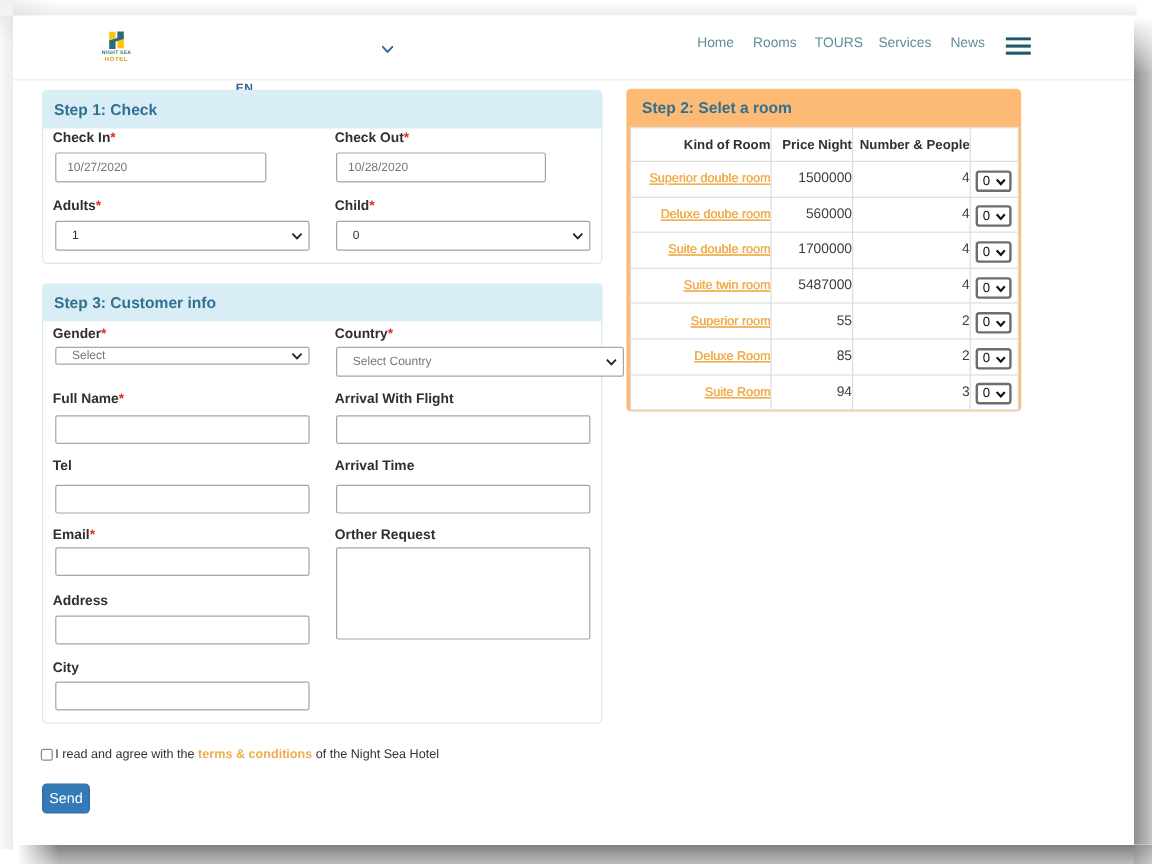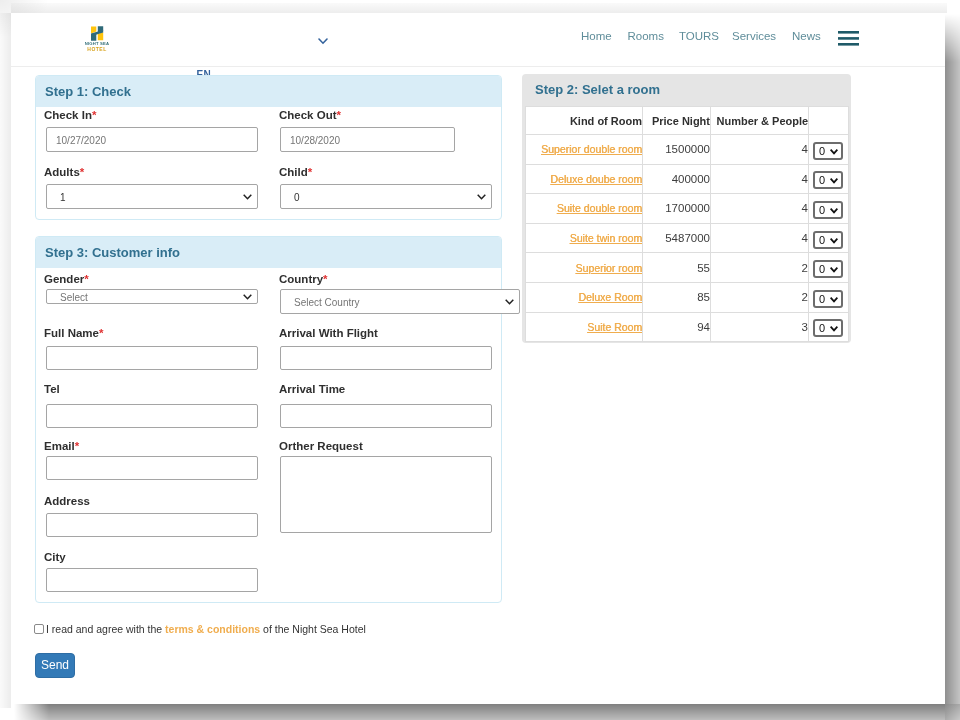"Step 2: Selet a room" #p2 { background: #e5e5e5 -> #fdba74 }
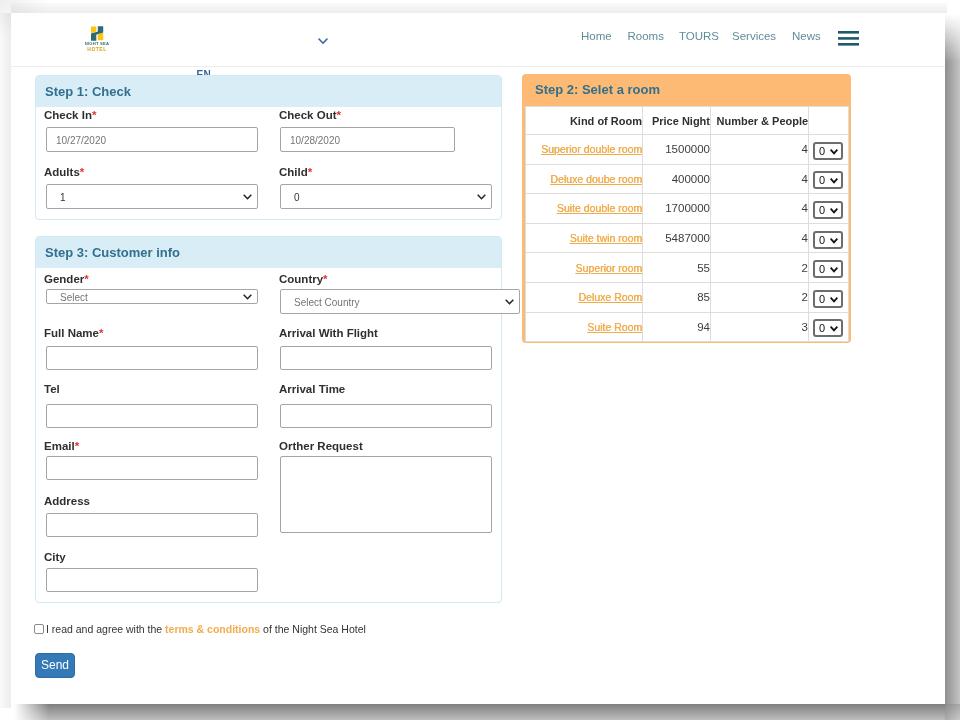"10/27/2020" div.inp { width: 212px -> 176px }
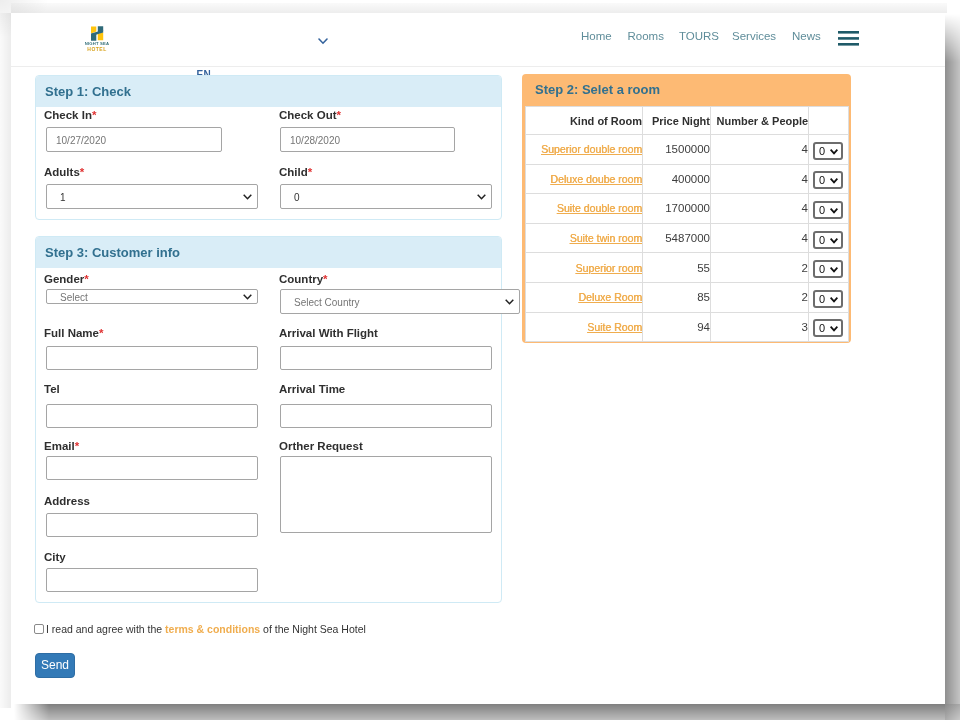"400000" td { text: 400000 -> 560000 }
